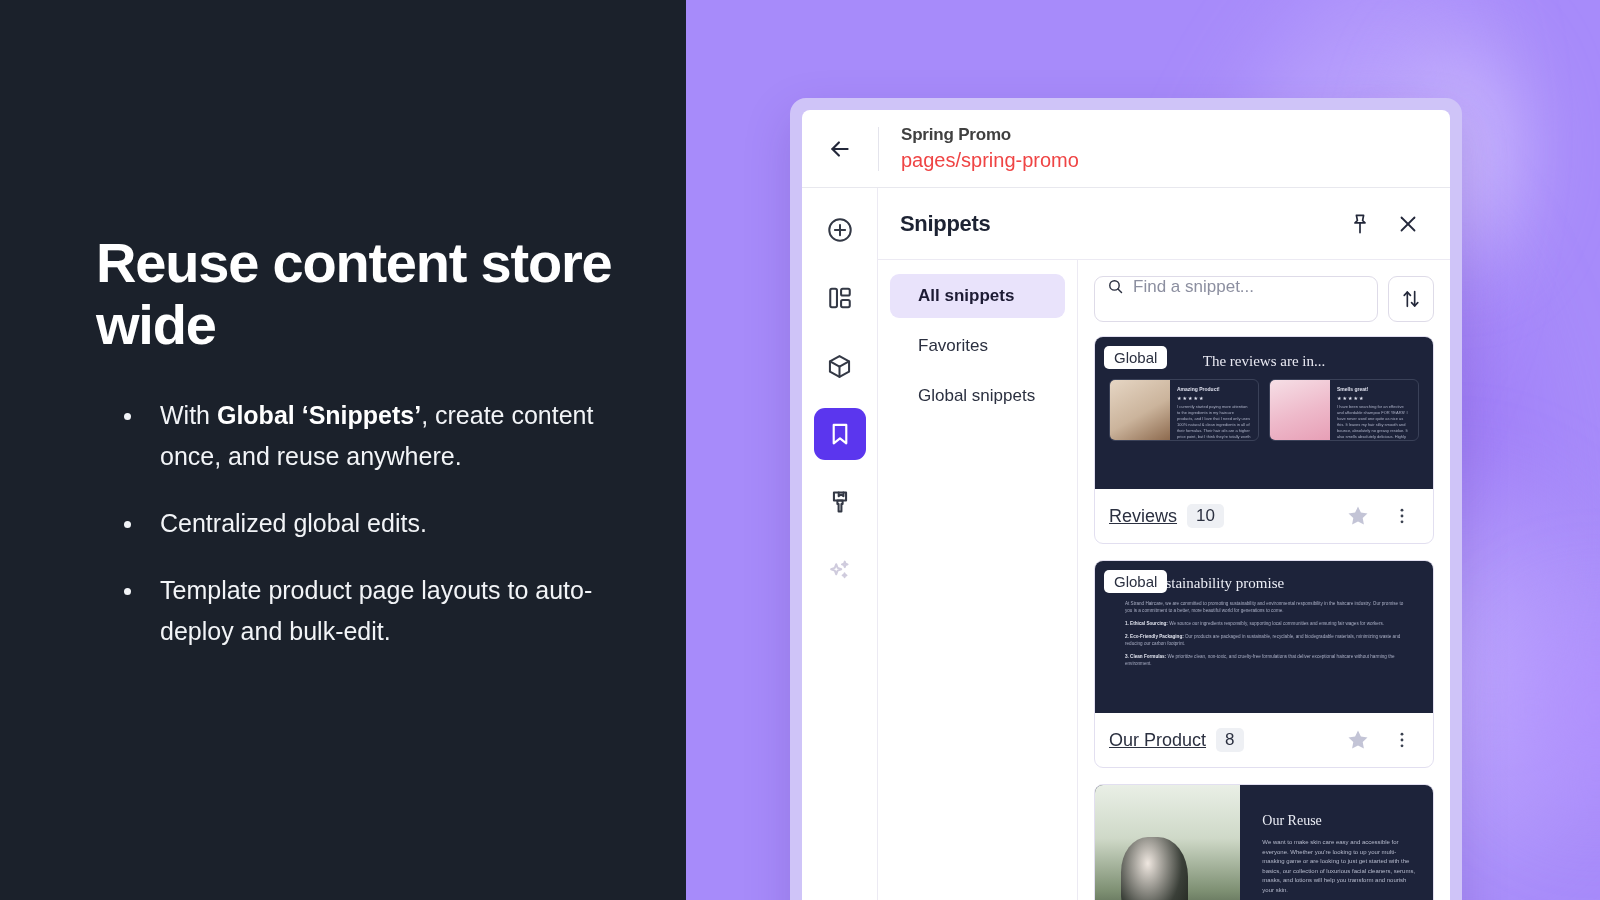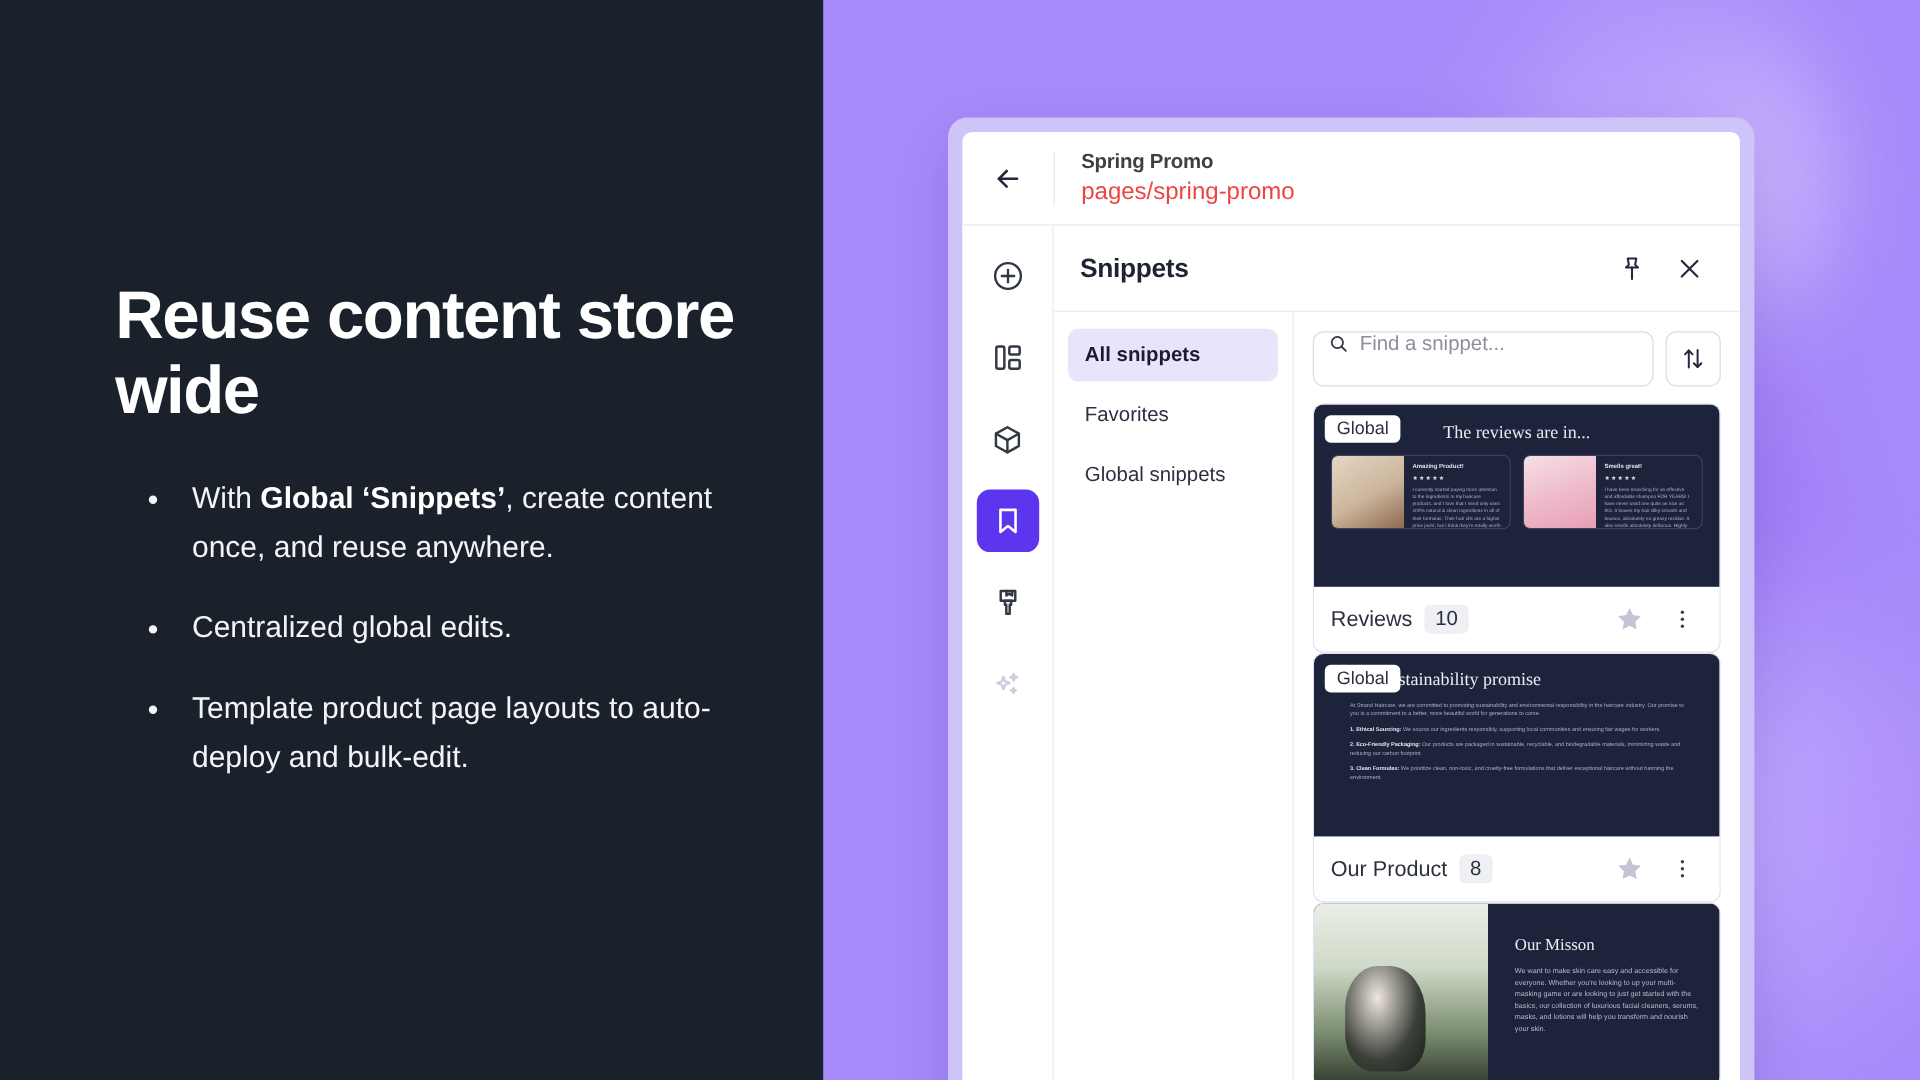"All snippets" .nav-item { padding: 12px 14px -> 12px 28px }
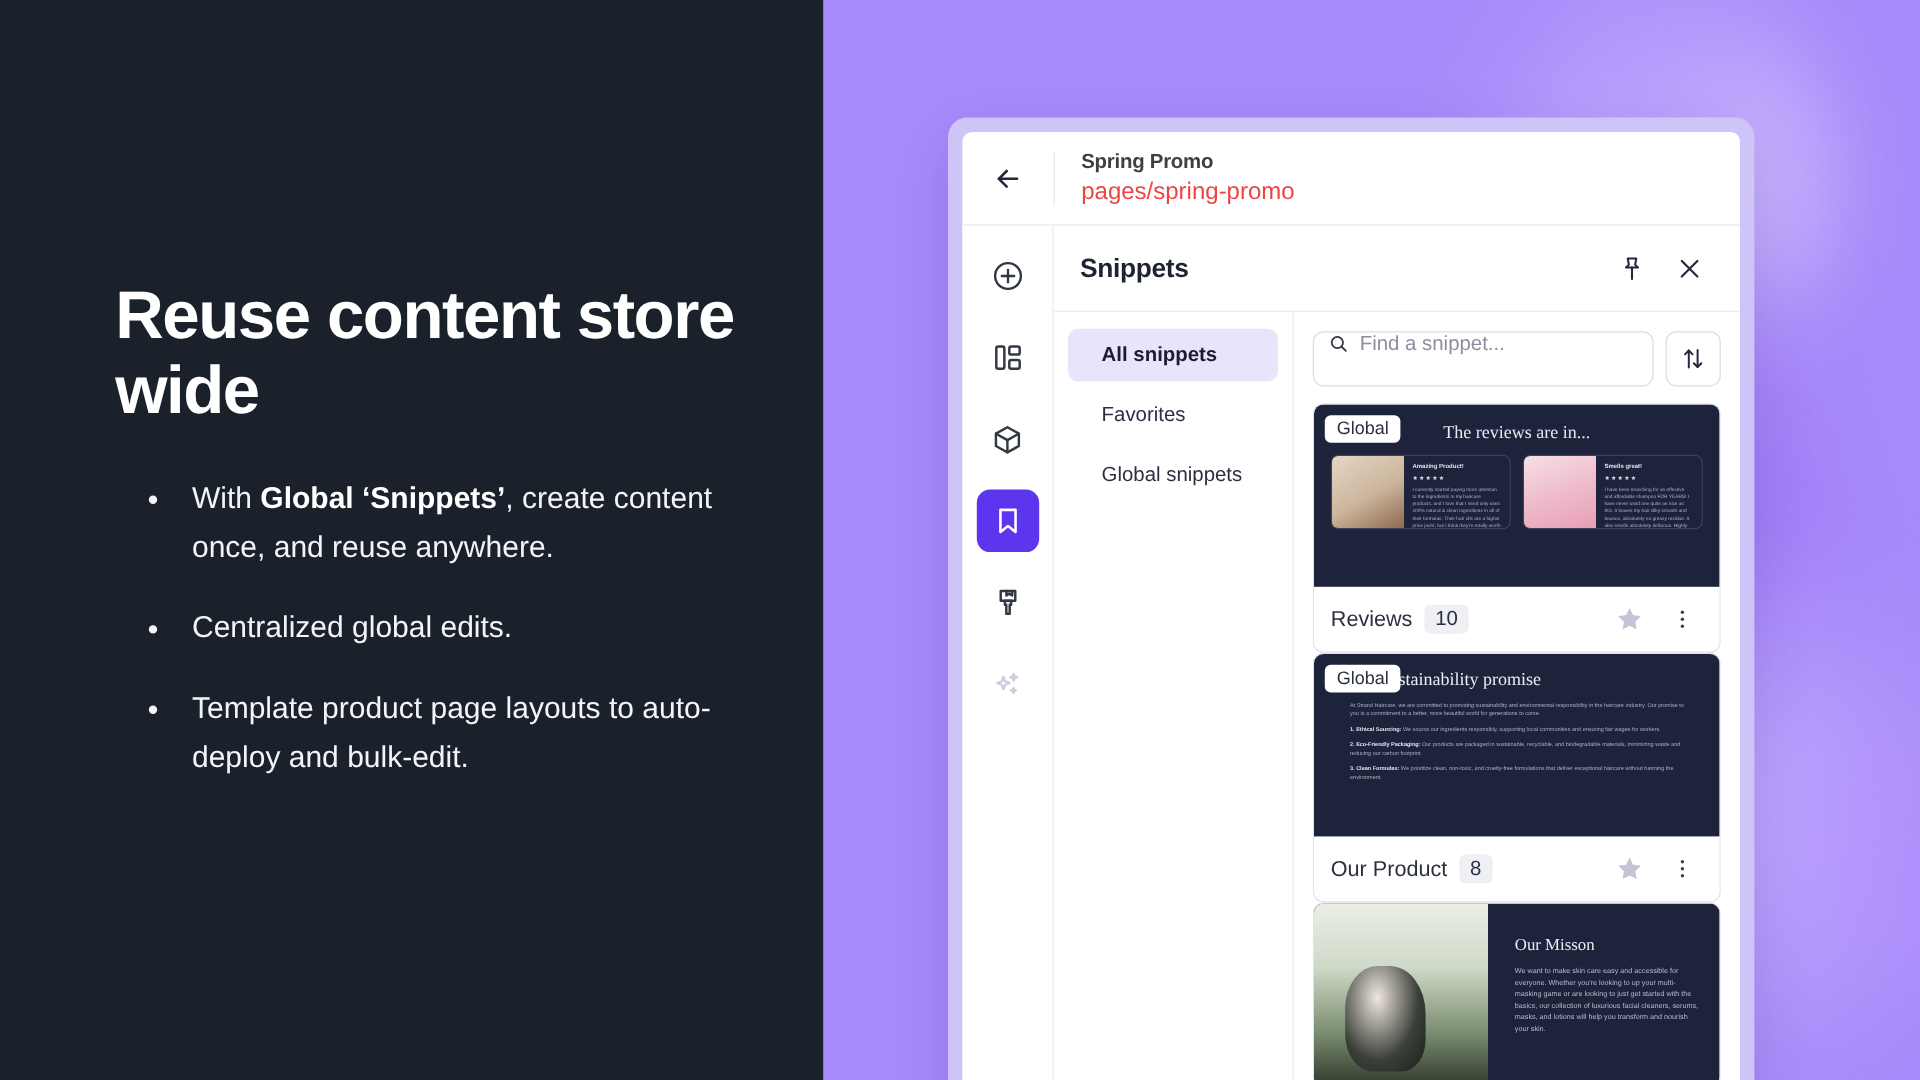"Global" .card { margin-bottom: 0 -> 16px }
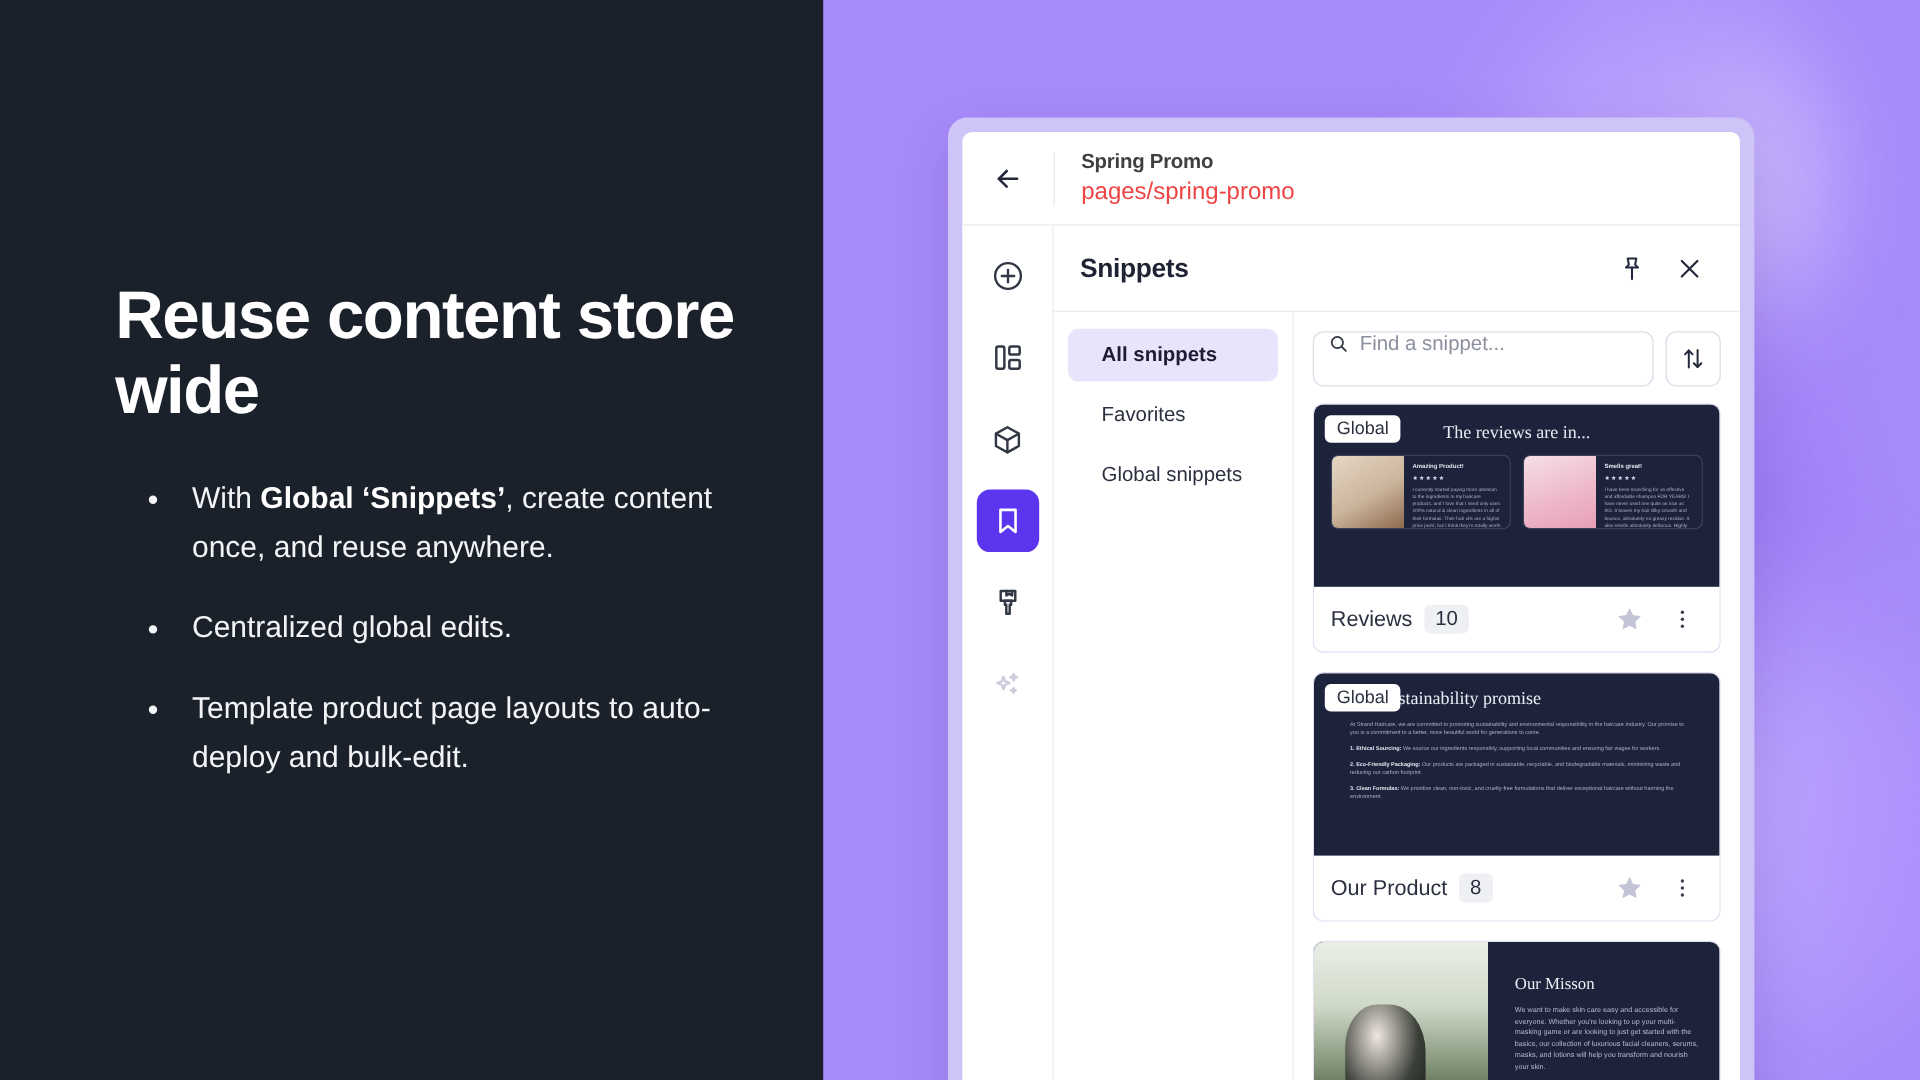"Reviews" .card-name { text-decoration: none -> underline }
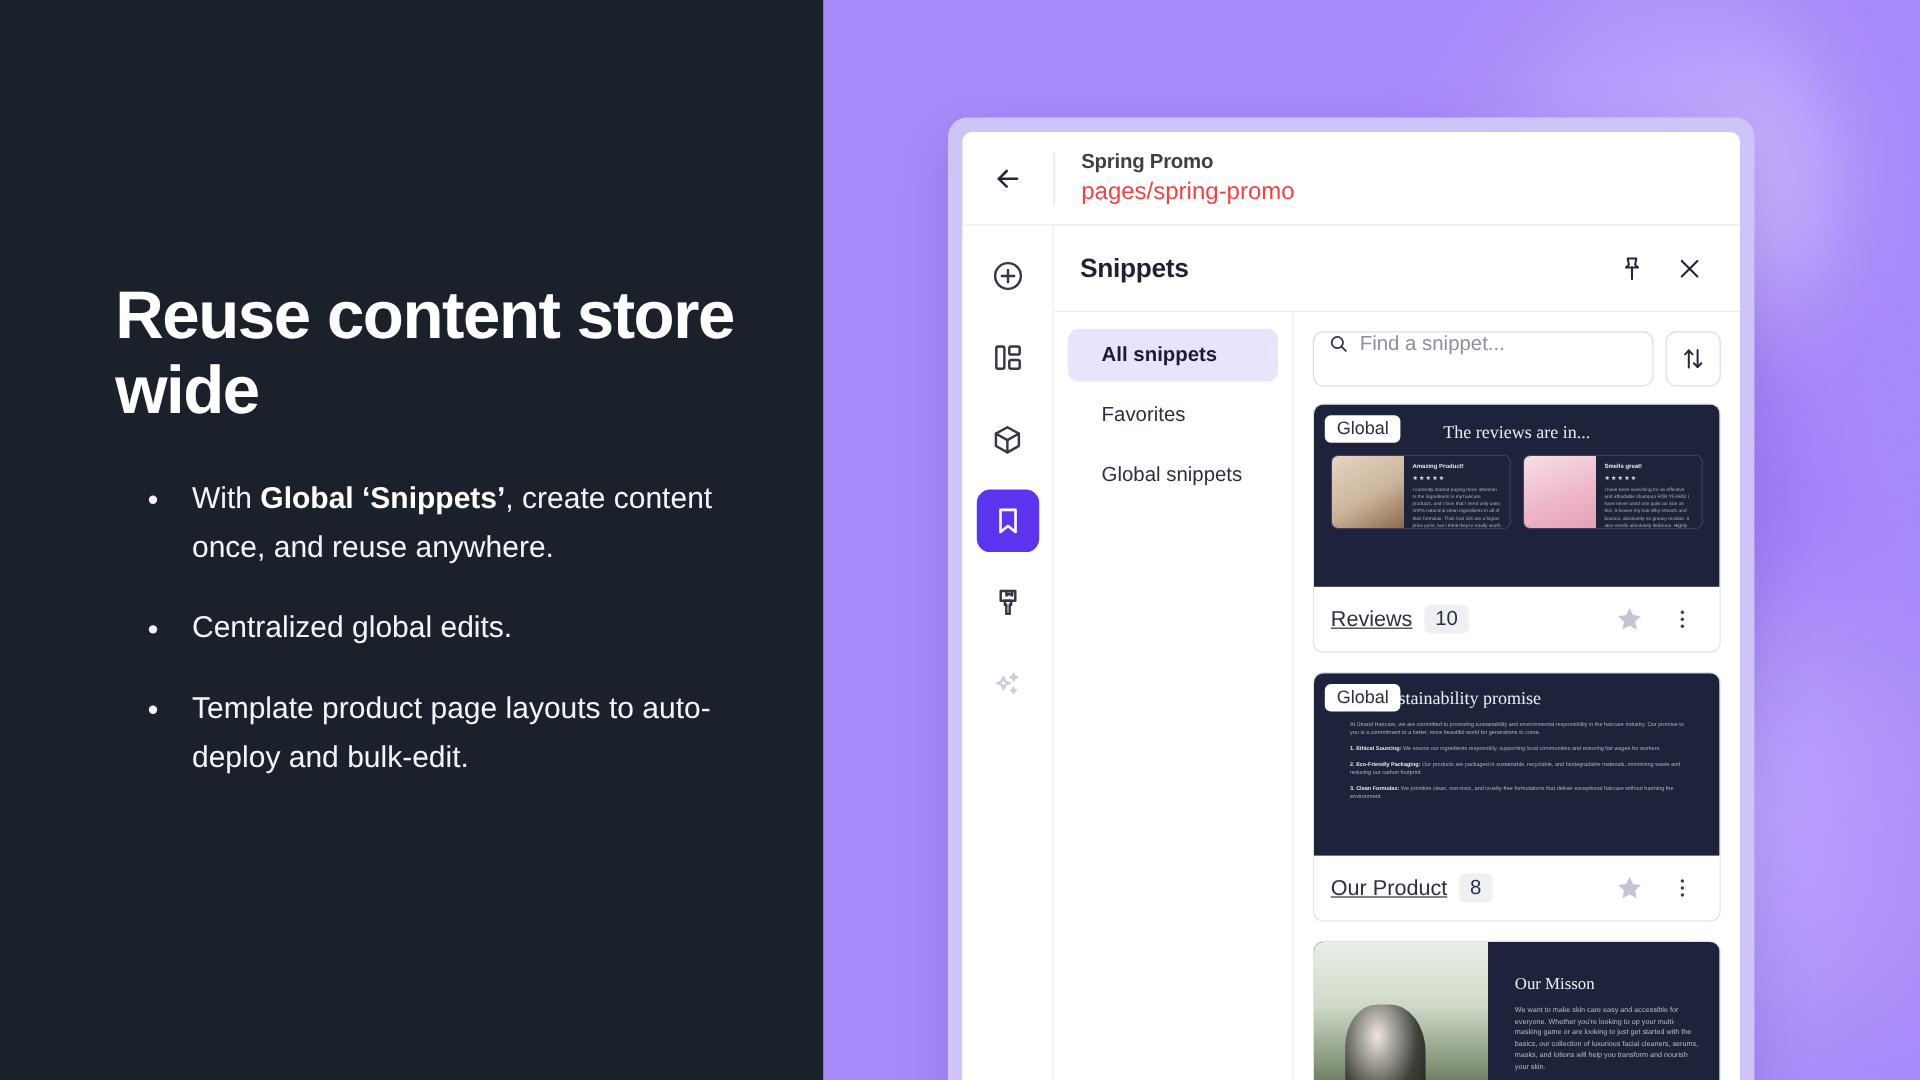"Our Misson" div.mis-h { text: Misson -> Reuse }
